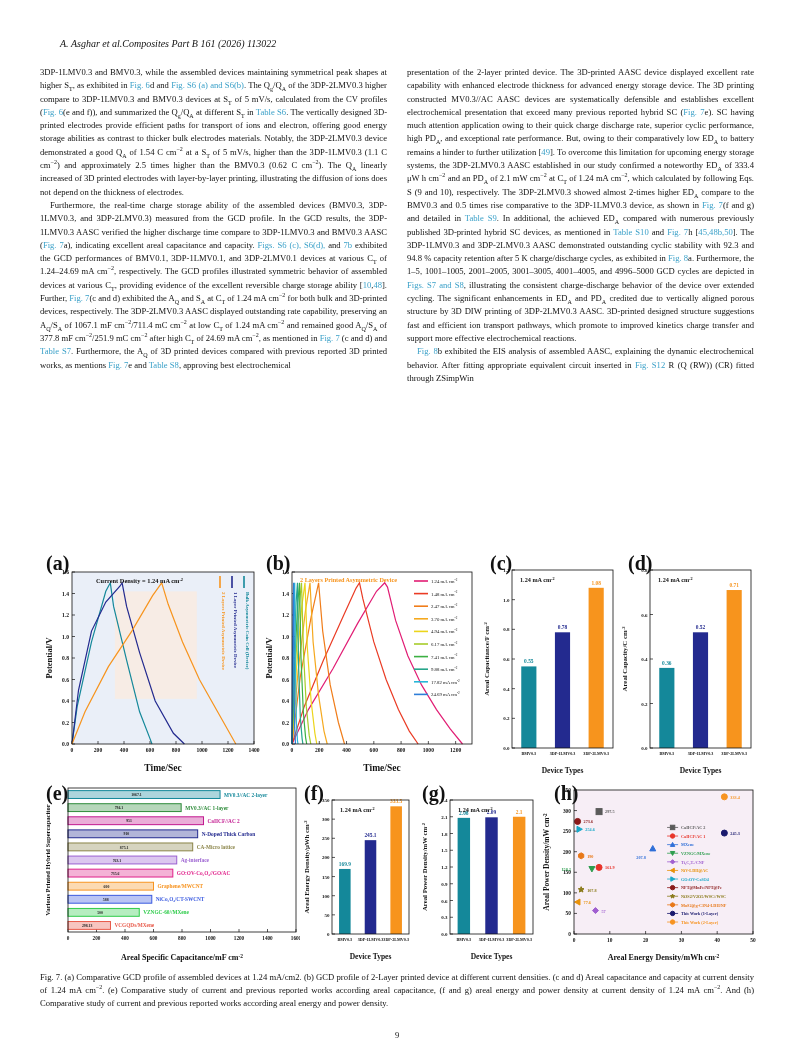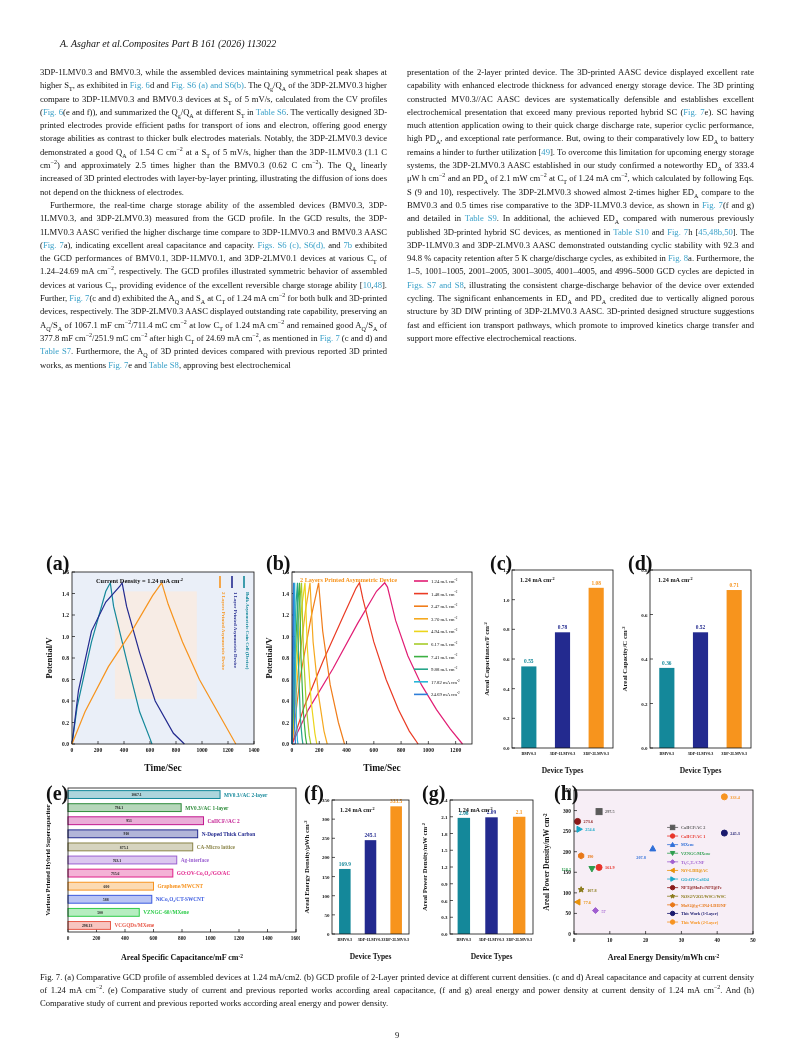"Fig. 8b exhibited the EIS" p.ind { html: none -> <p><span>Fig. 8</span>b exhibited the EIS analysis of assembled AASC, explaining the dynamic electrochemical behavior. After fitting appropriate equivalent circuit inserted in <span>Fig. S12</span> R (Q (RW)) (CR) fitted through ZSimpWin</p> }
